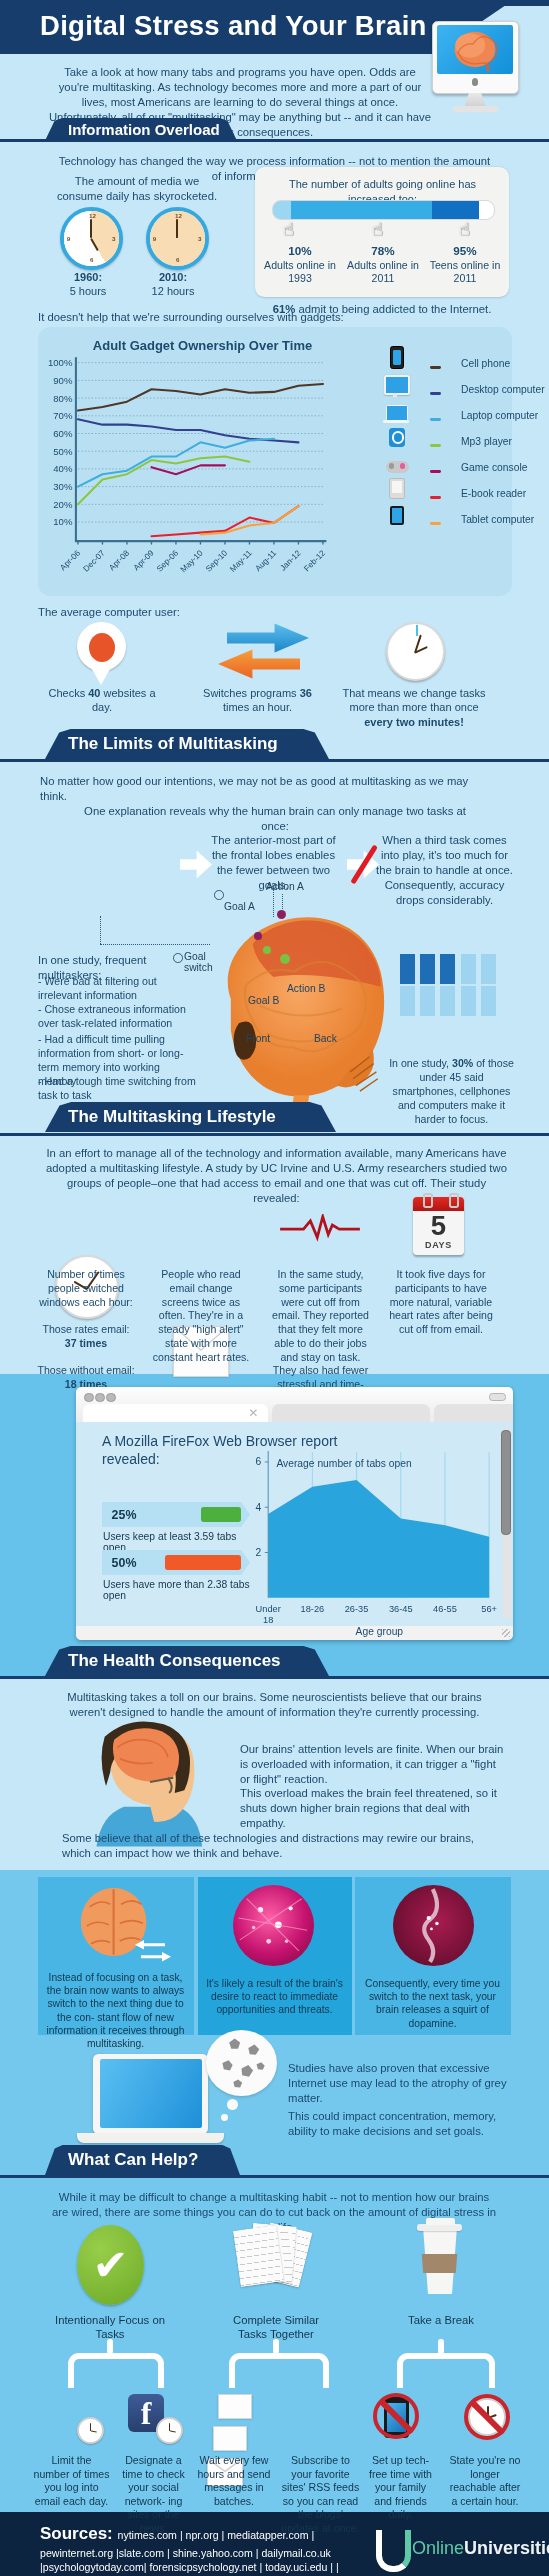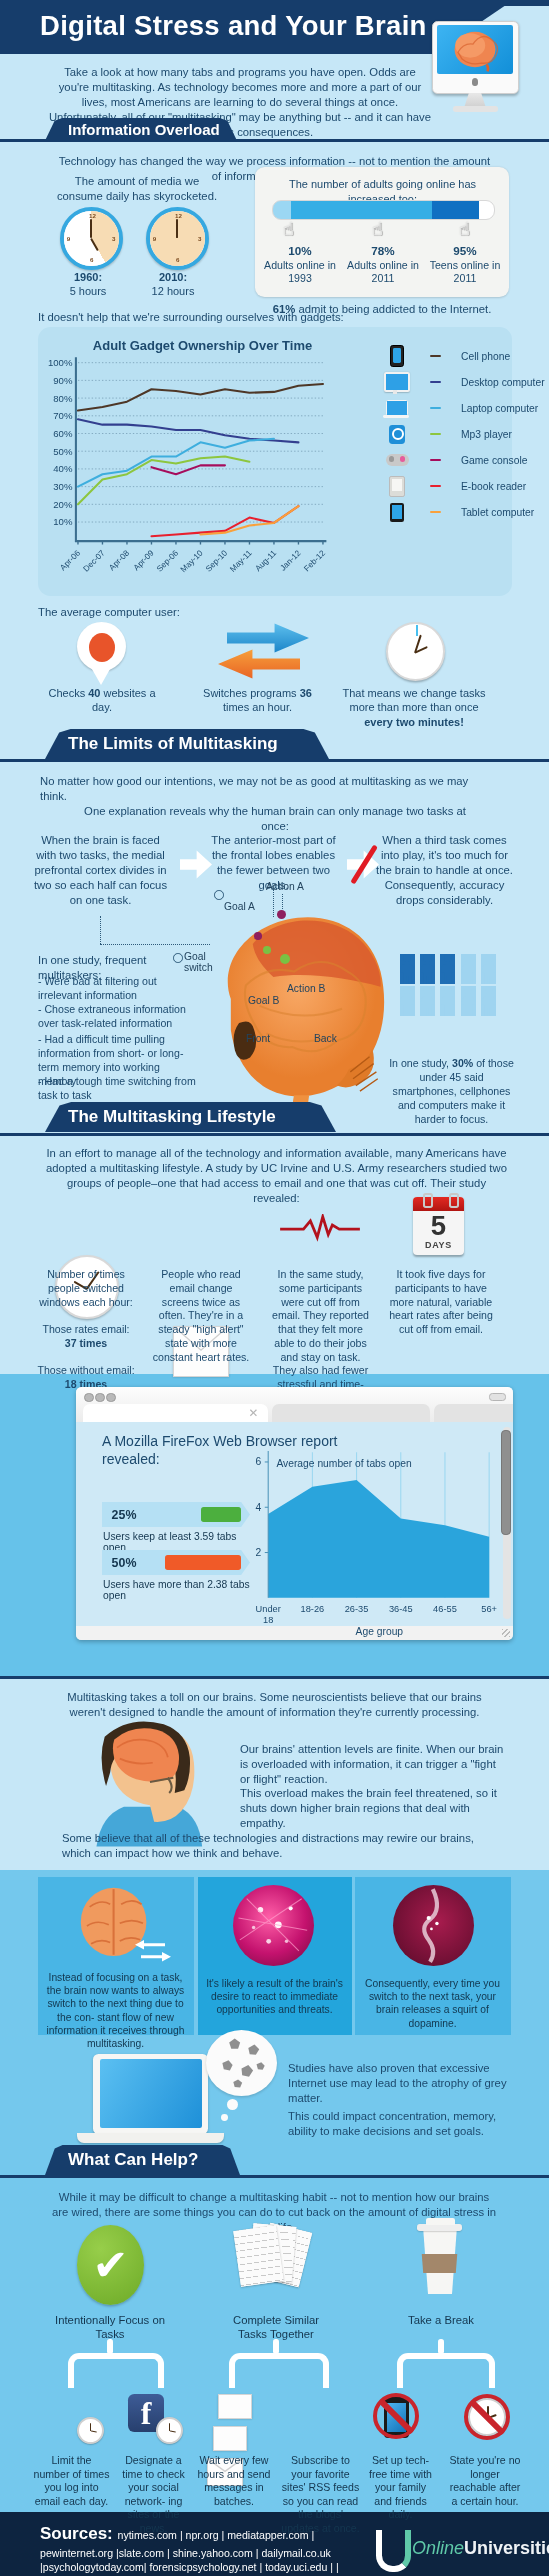"Cell phone" .leg-item { align-items: center -> flex-end }
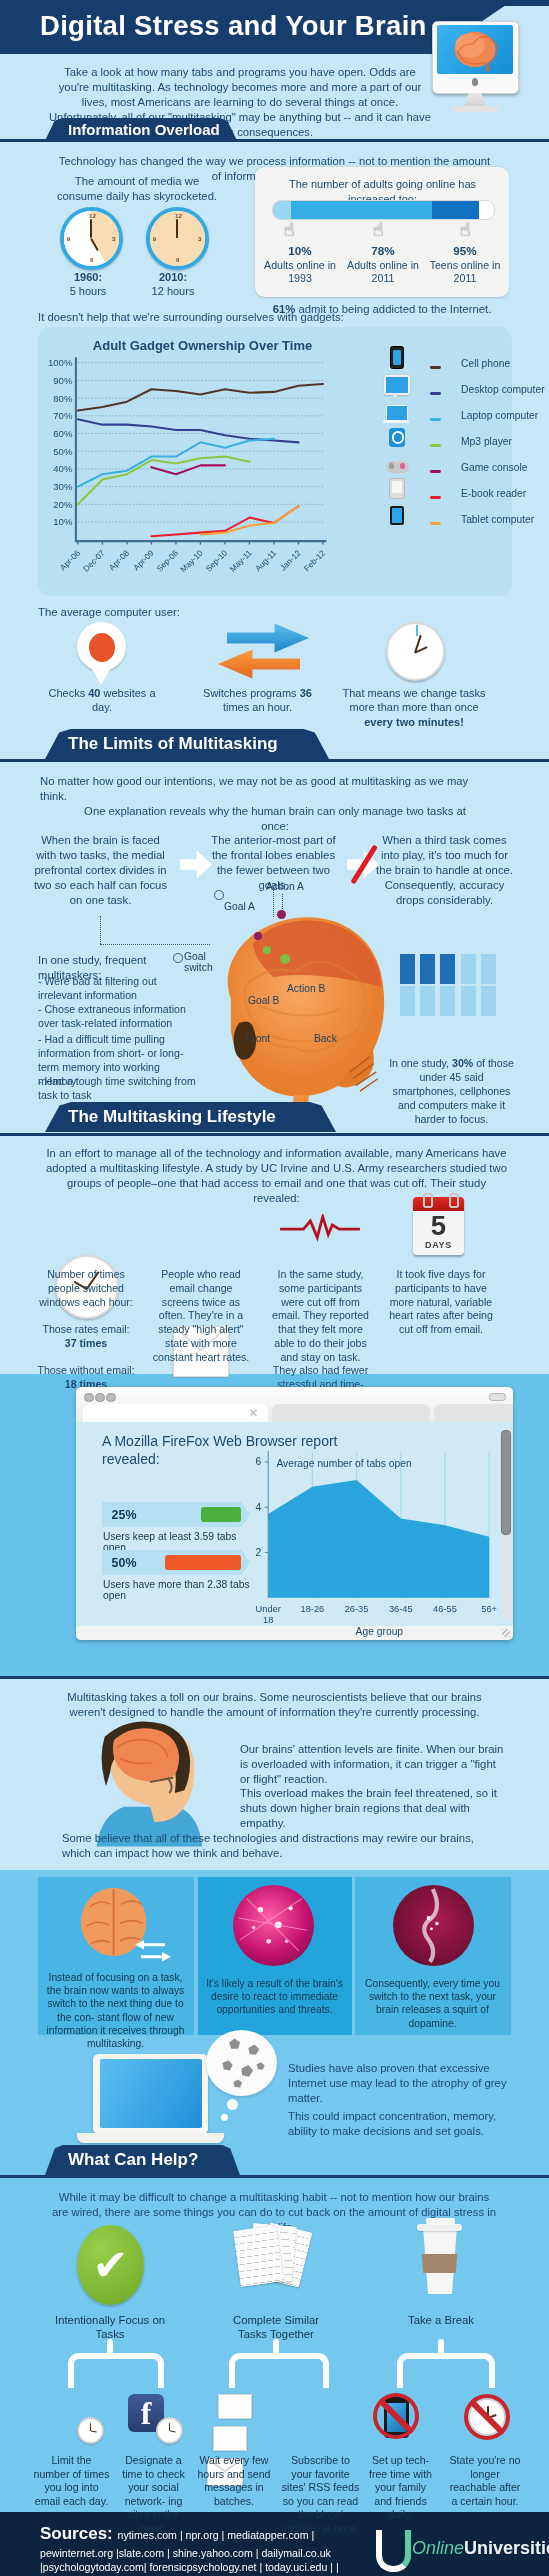"When the brain is faced" div.abs { html: <div>When the brain is faced with two tasks, the medial prefrontal cortex divides in two so each half can focus on one task.</div> -> none }
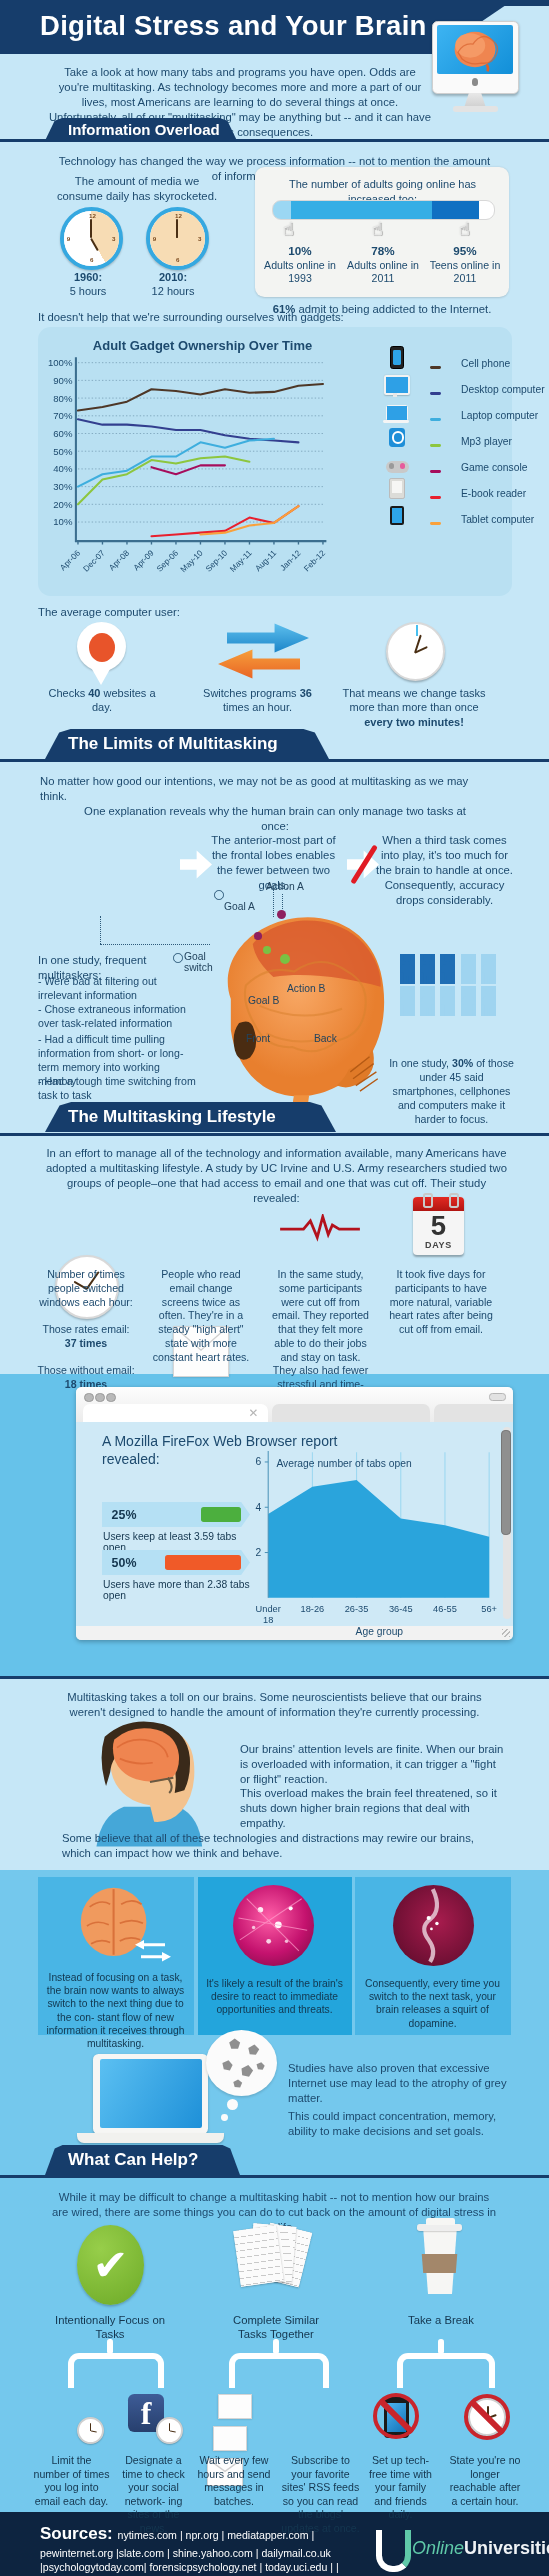"The Health Consequences" div.abs { html: none -> <div>The Health Consequences</div> }
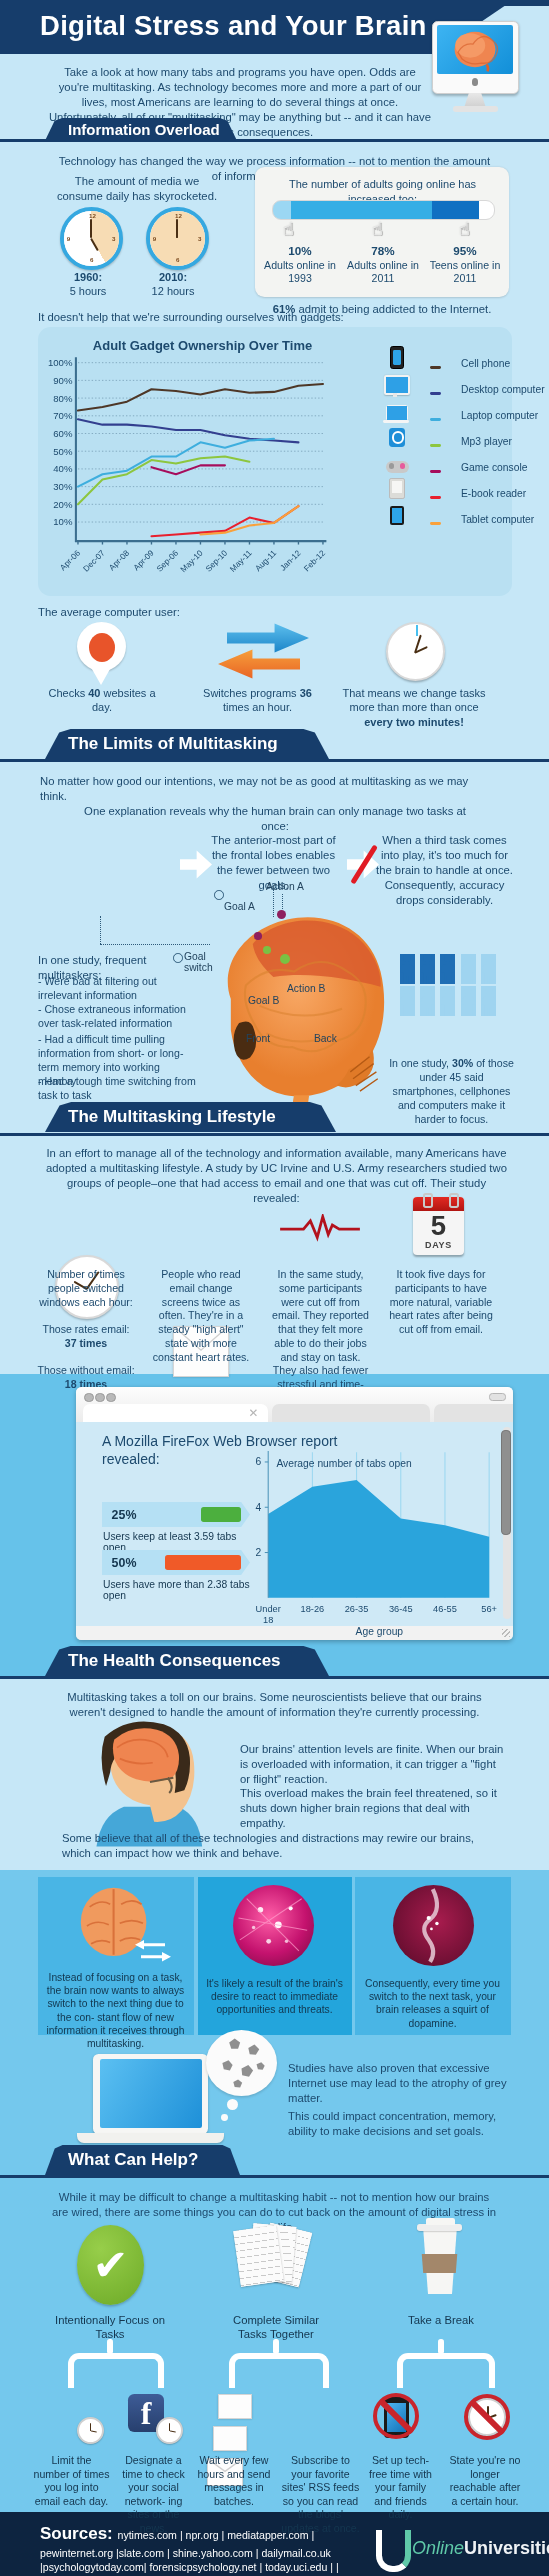"Online" .logo-online { font-style: italic -> none }
